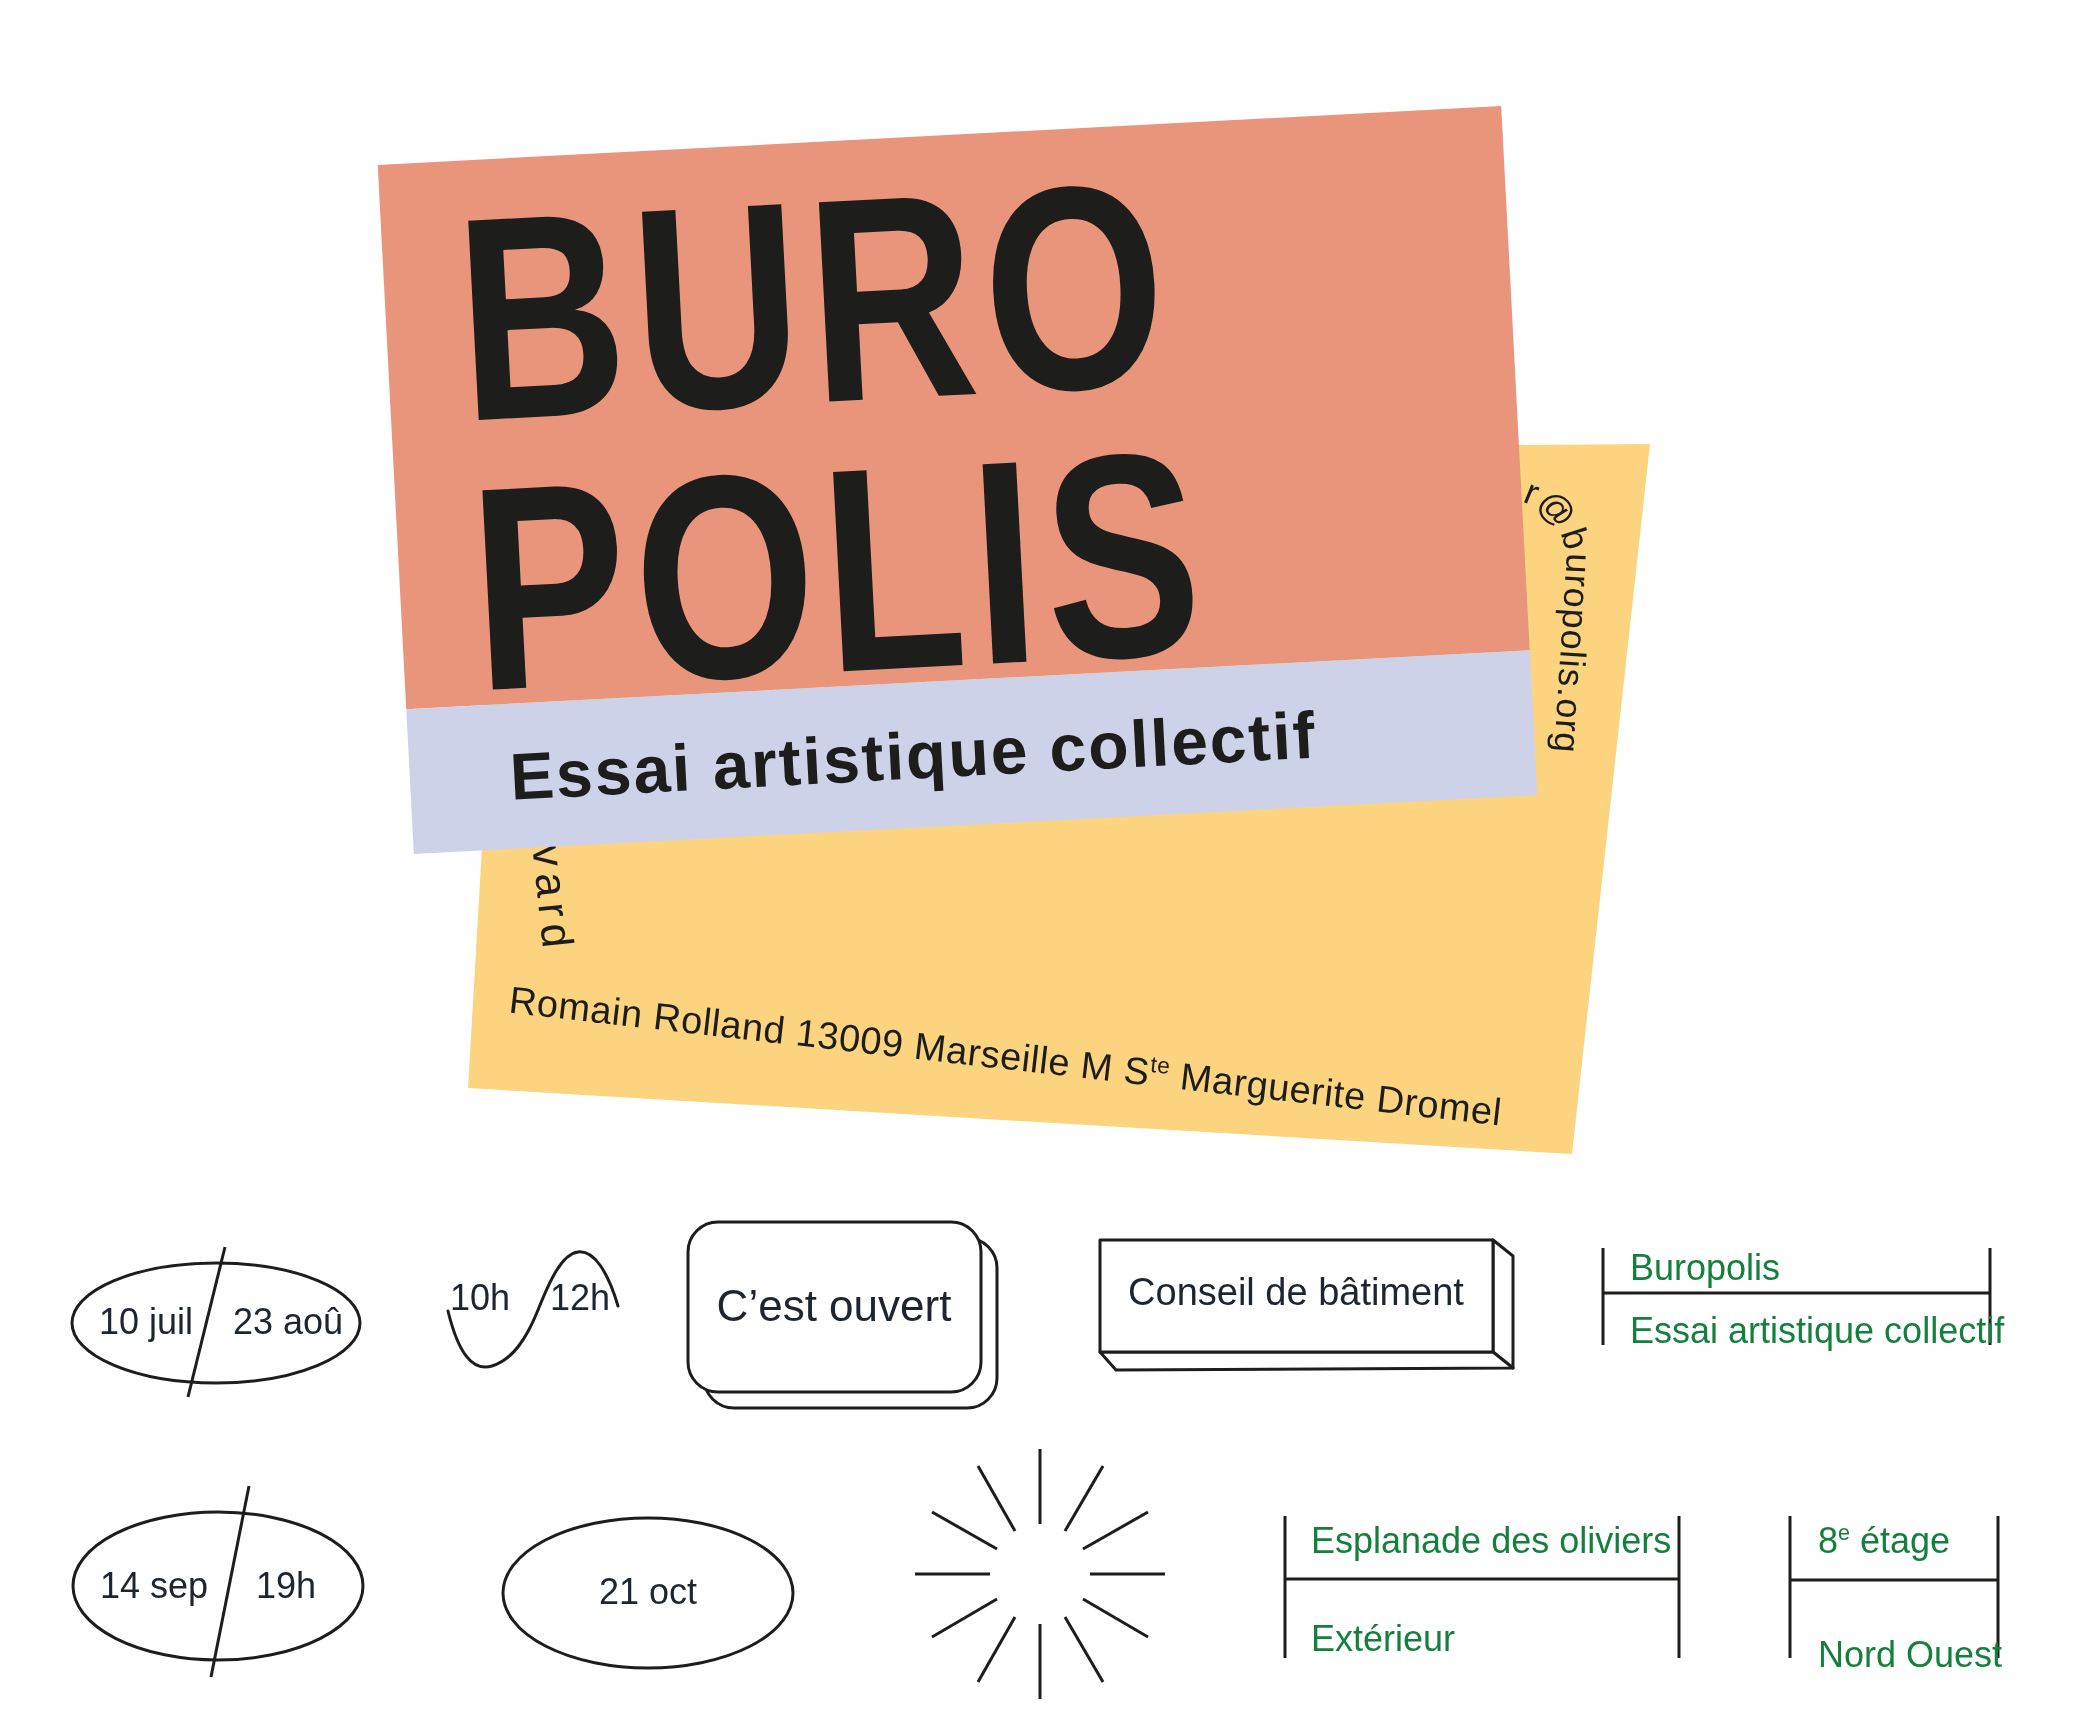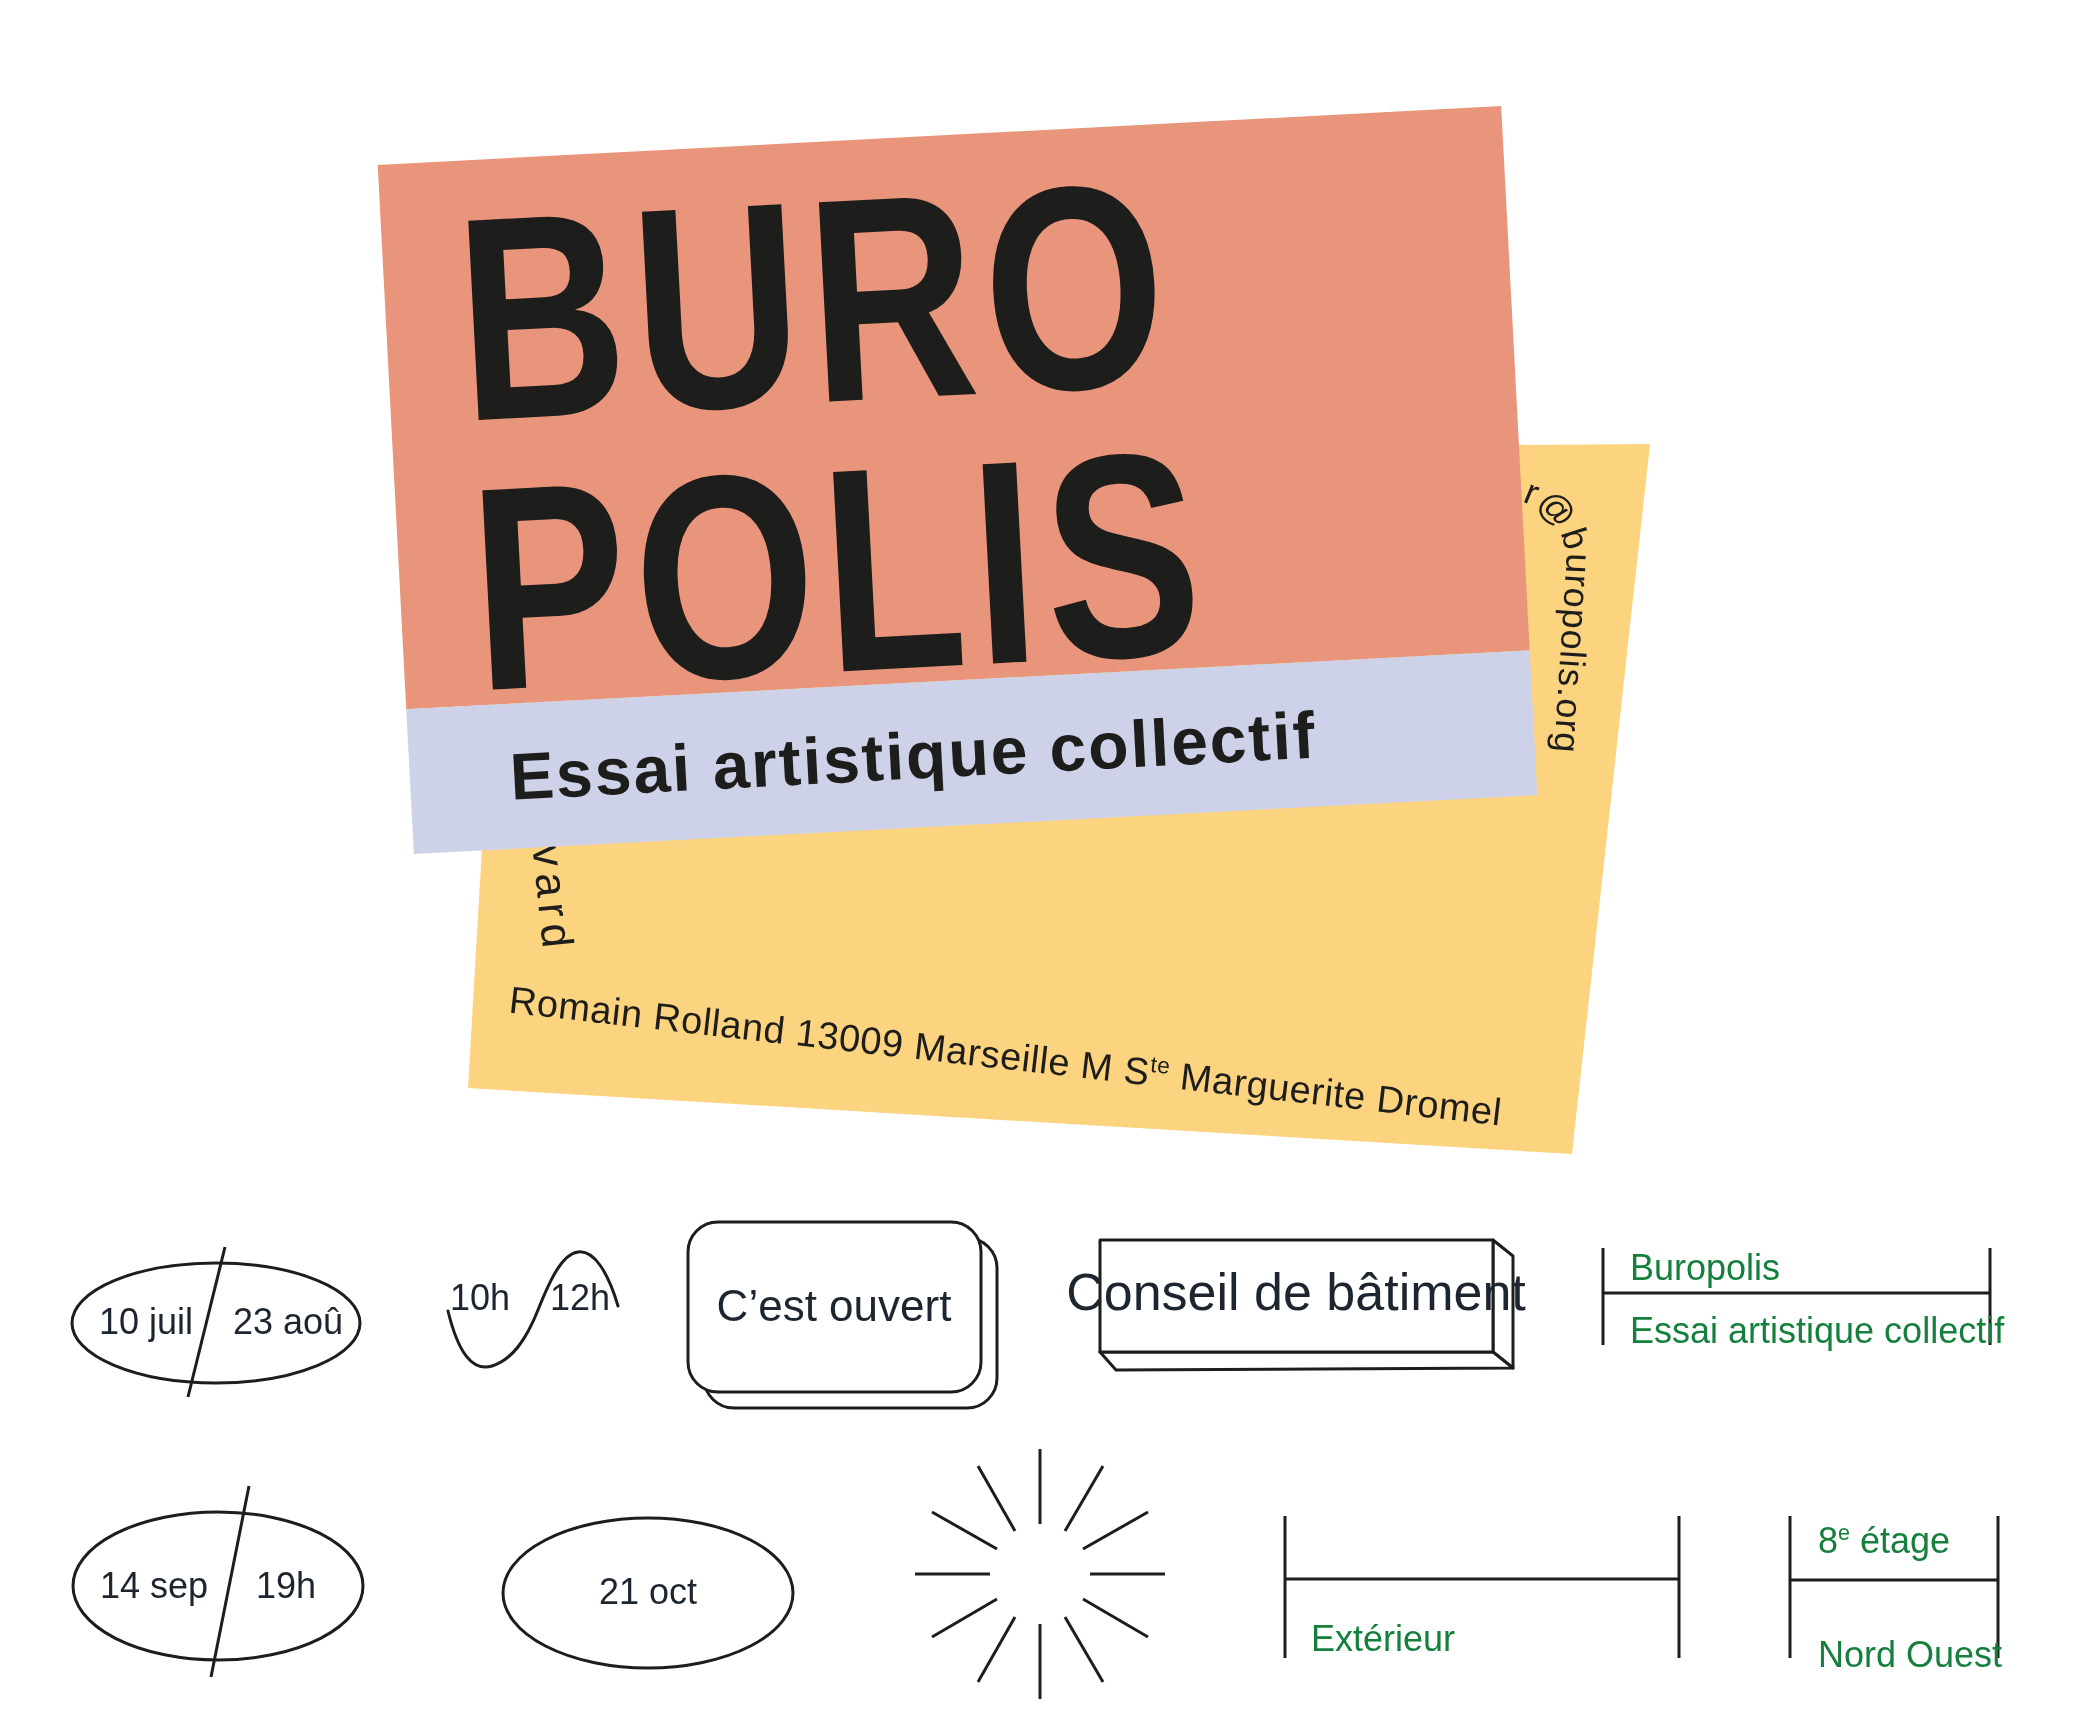"Conseil de bâtiment" #council-label { font-size: 52px -> 38px }
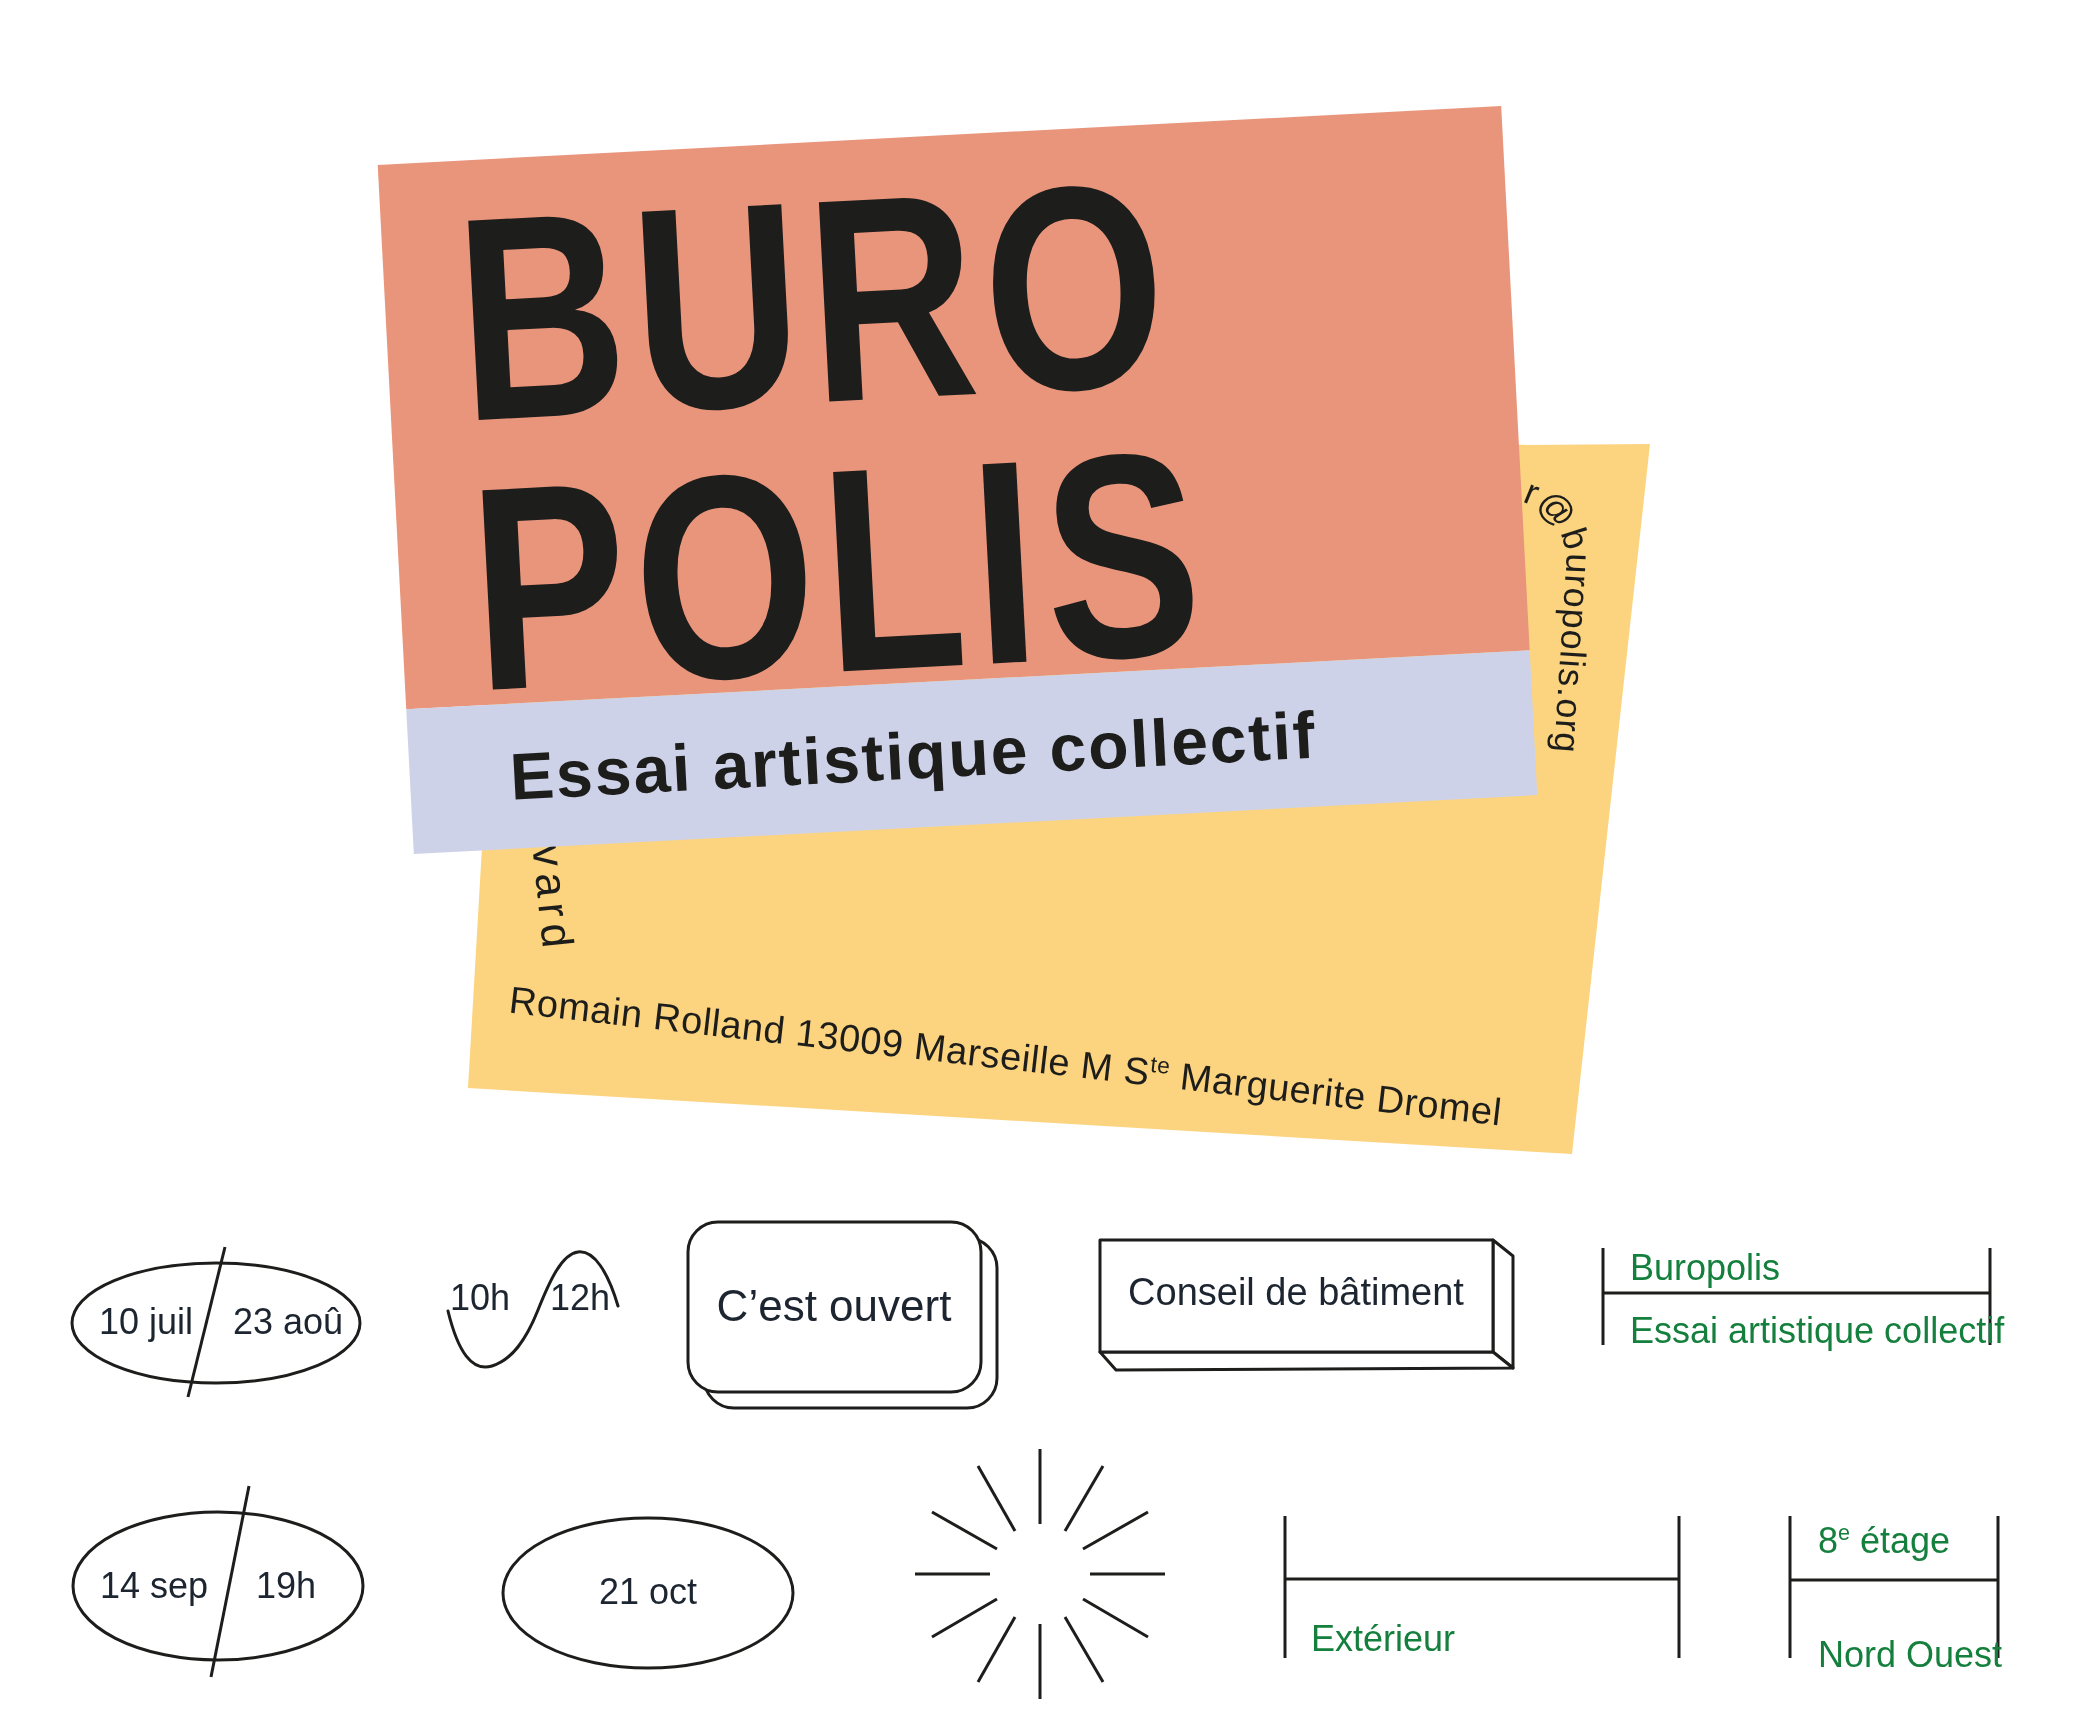"Esplanade des oliviers" div.lbl-left { html: none -> <div>Esplanade des oliviers</div> }
